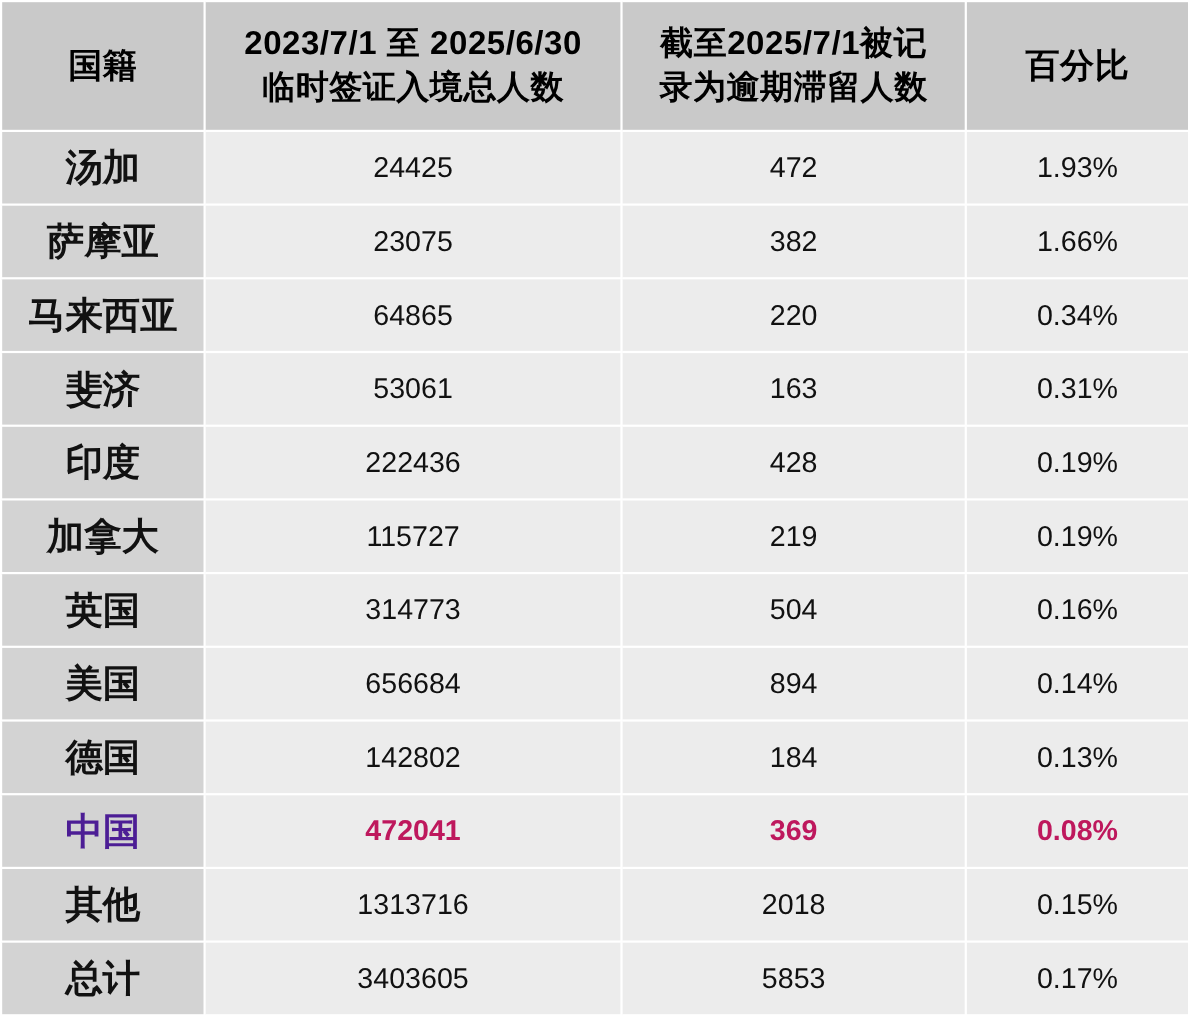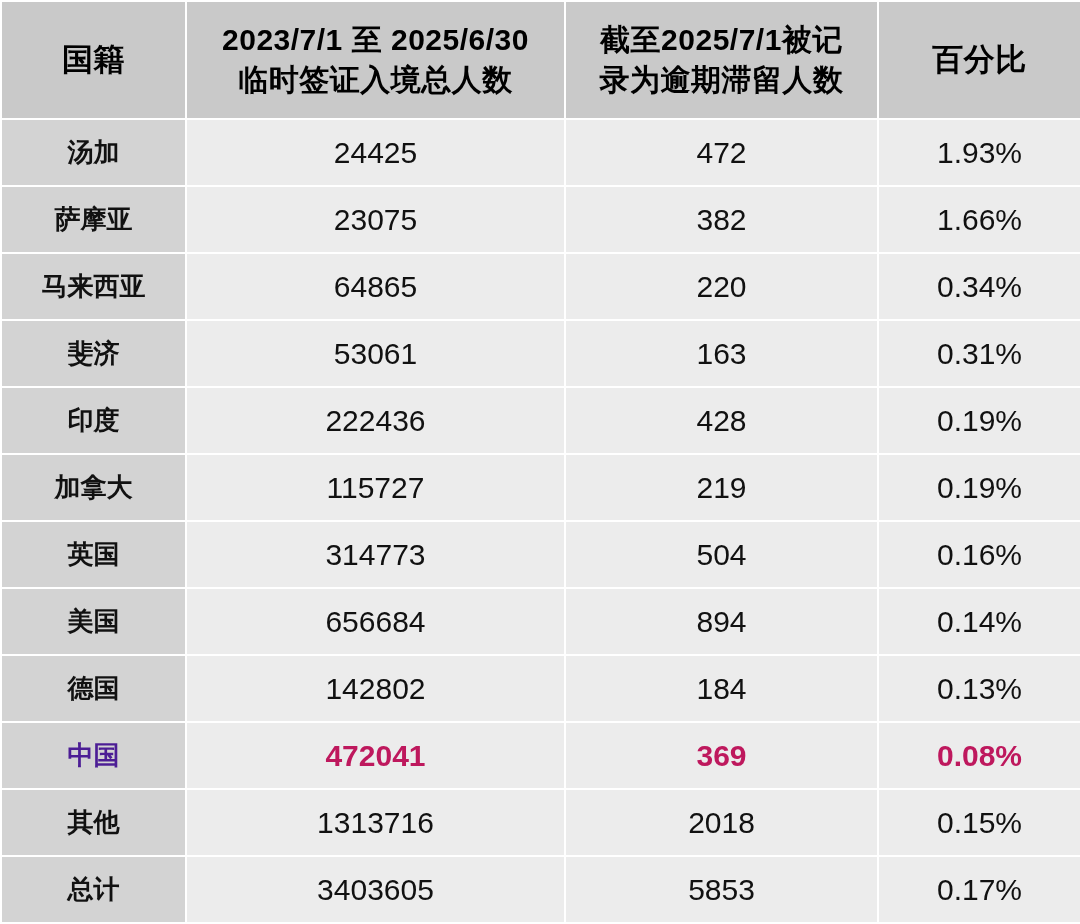"汤加" tbody td.cell-nation { font-size: 26px -> 34px }
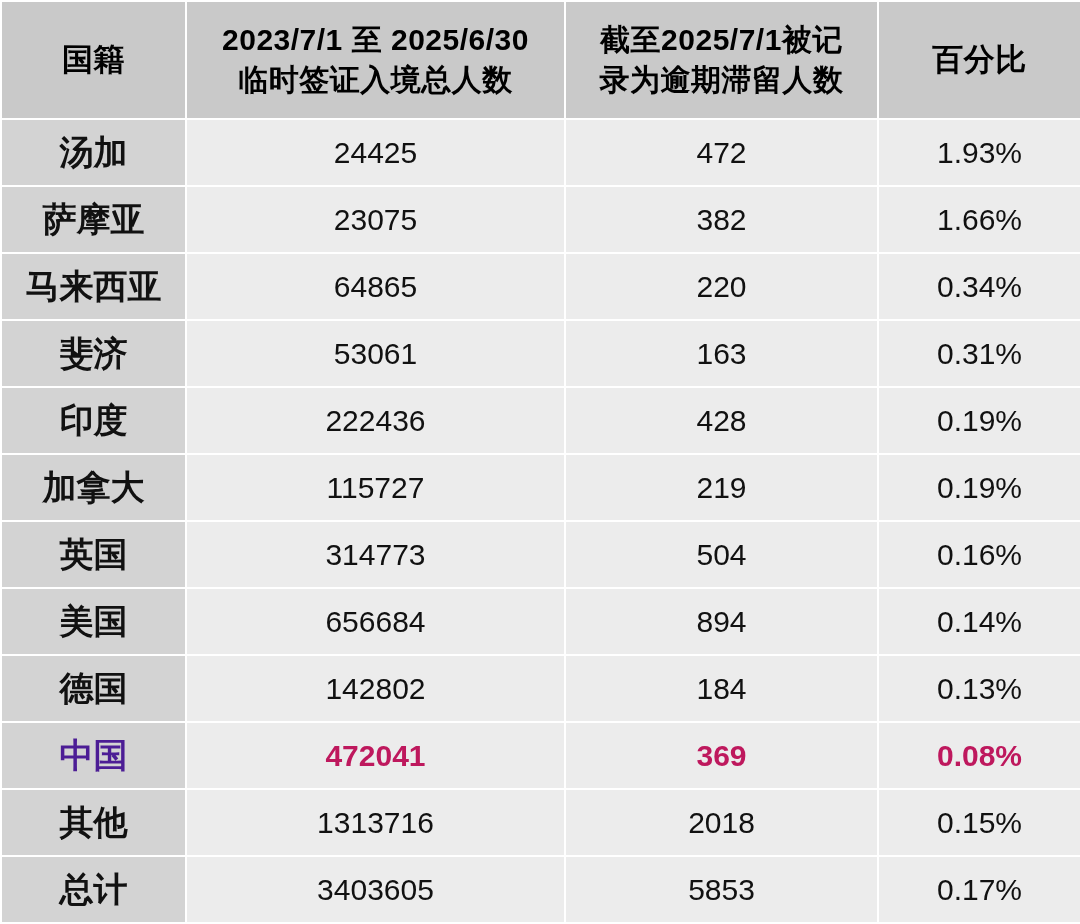"24425" tbody td { font-size: 30px -> 26px }
